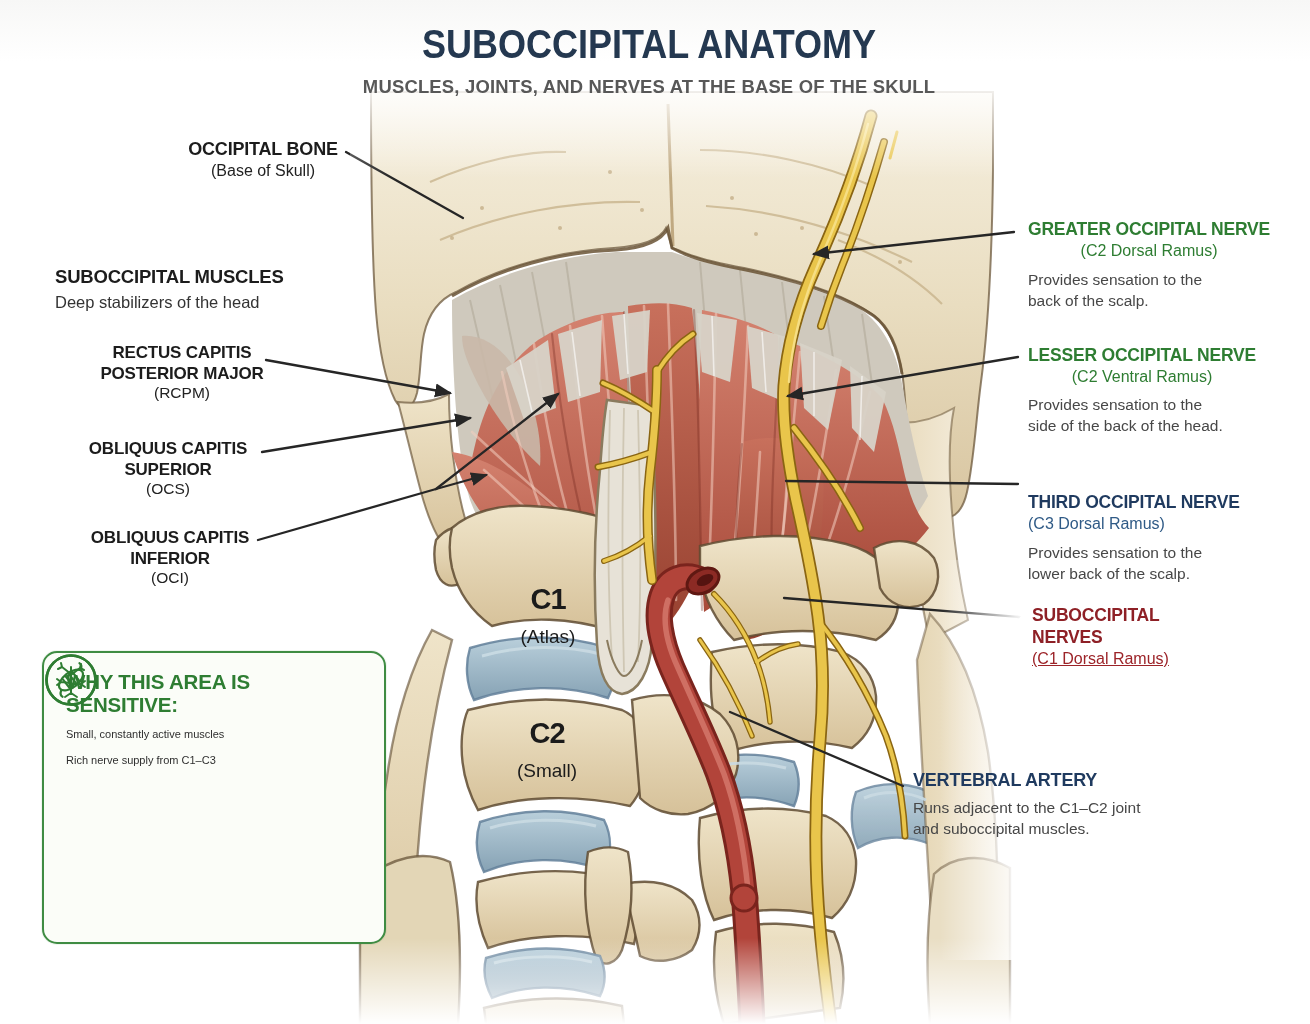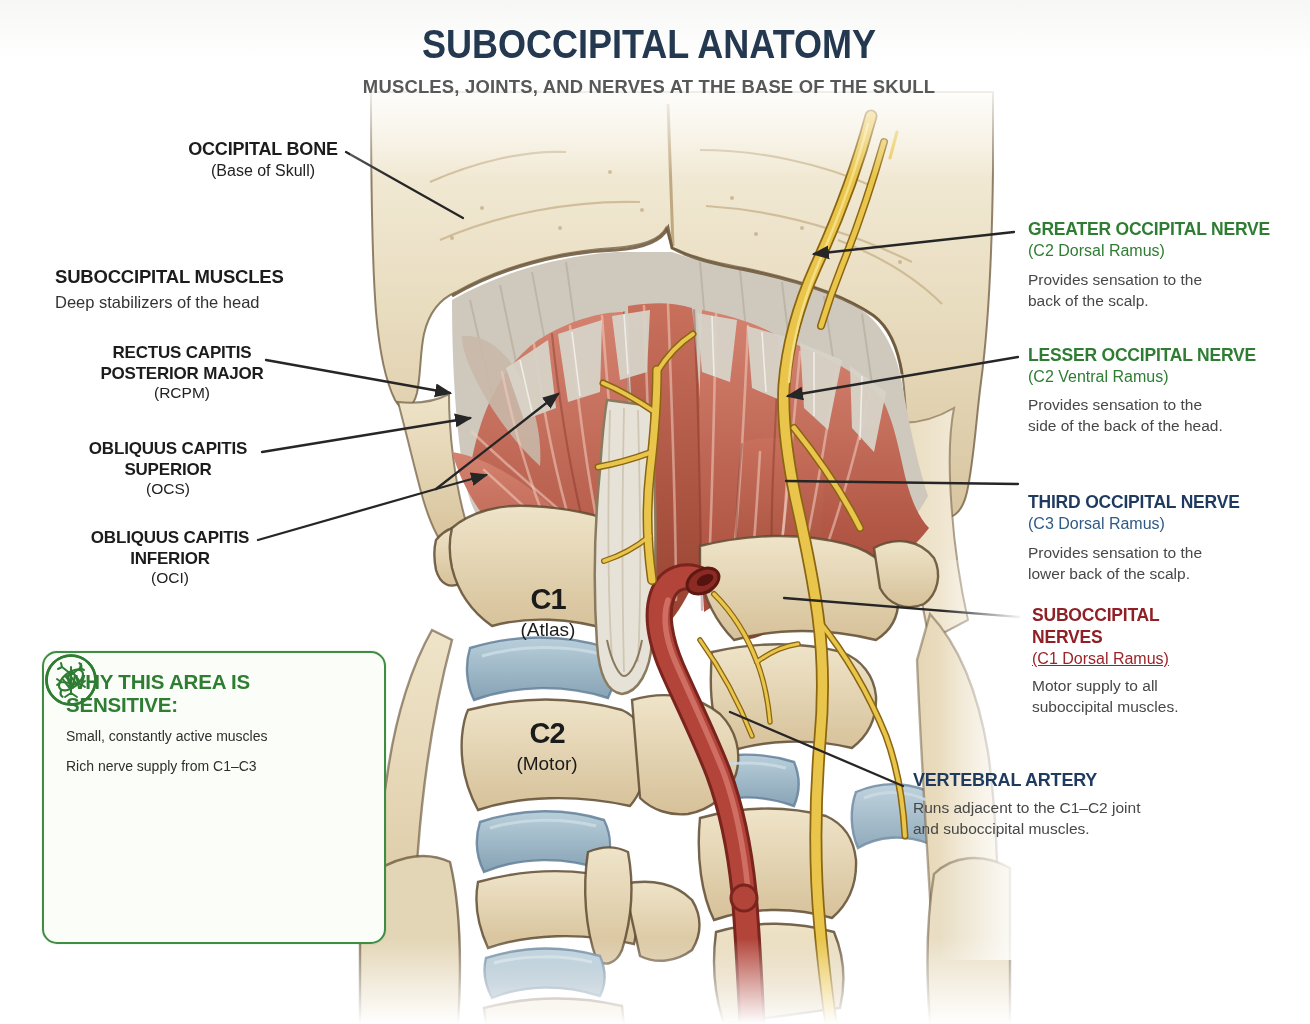"GREATER OCCIPITAL NERVE" .green { text-align: none -> center }
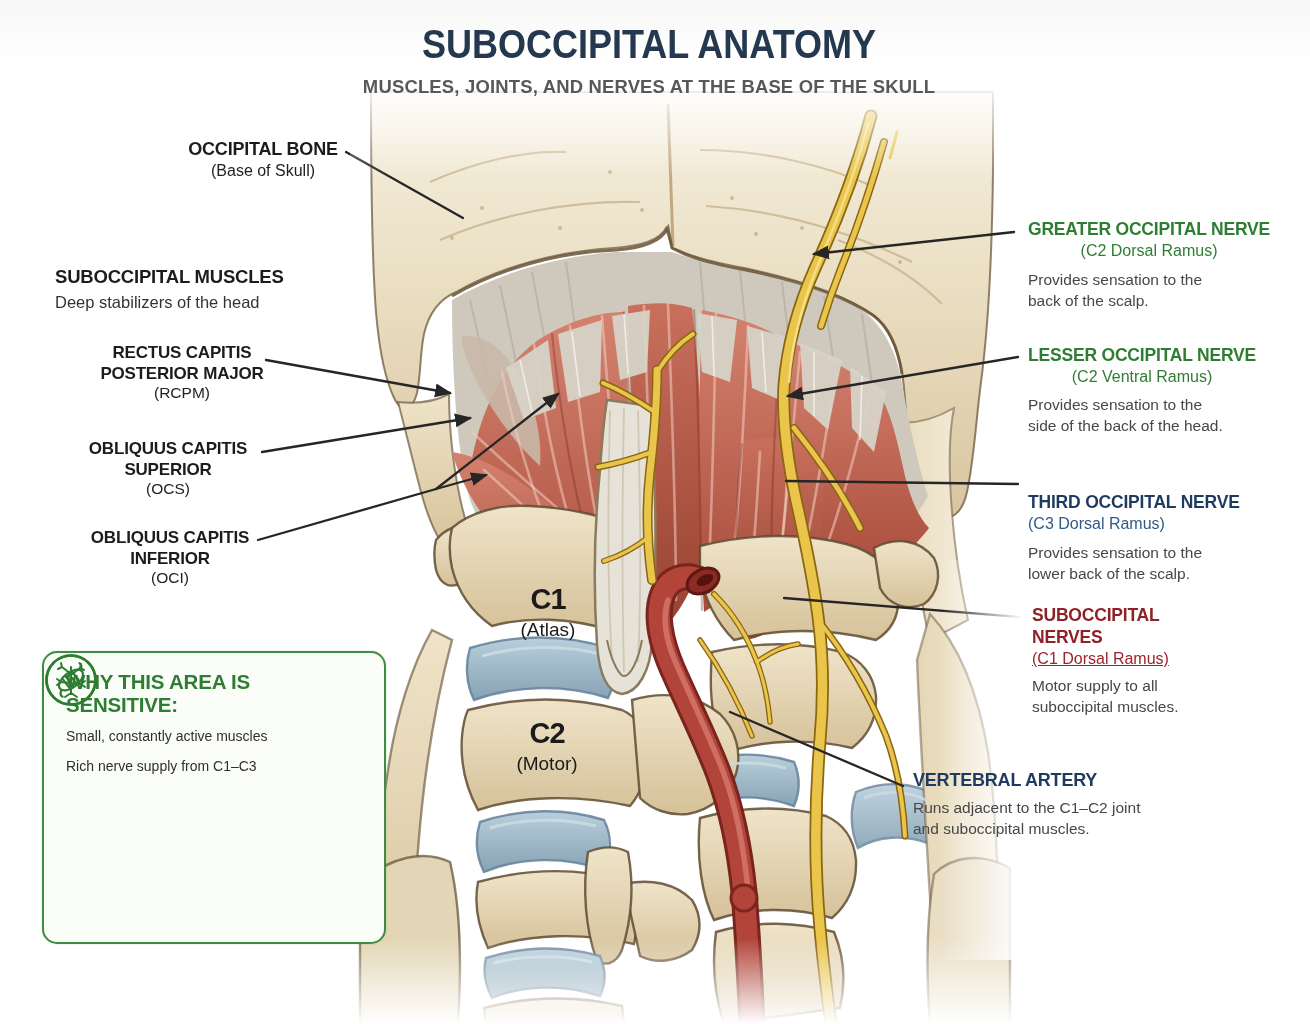"(Atlas)" .vlabel-sub { margin-top: 1px -> 8px }
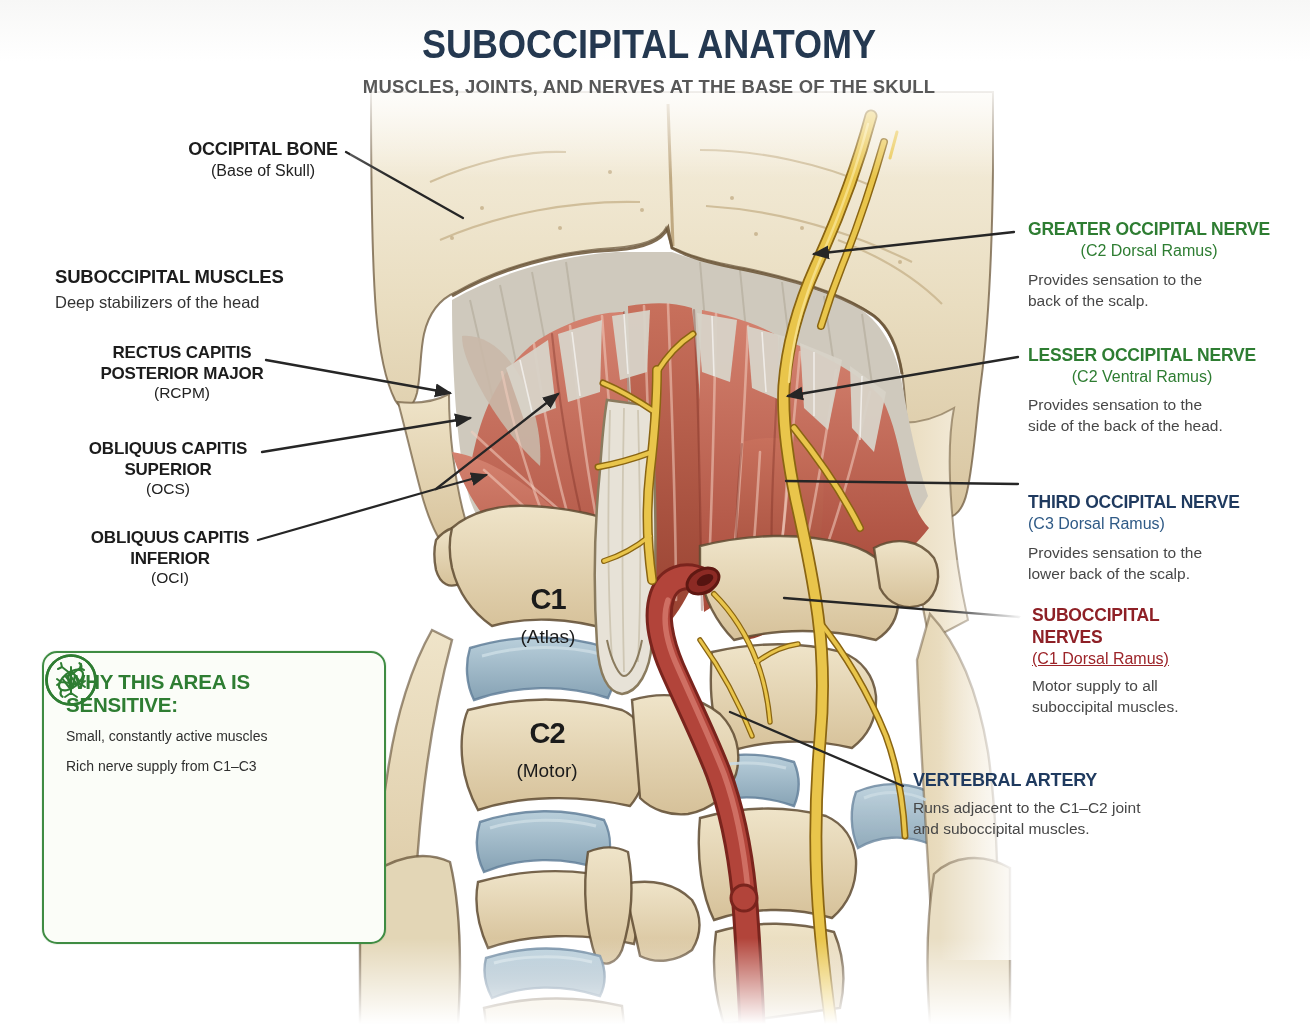"Motor supply to all" div.t-desc { html: <div> <div>Motor supply to all</div> <div>suboccipital muscles.</div> </div> -> none }
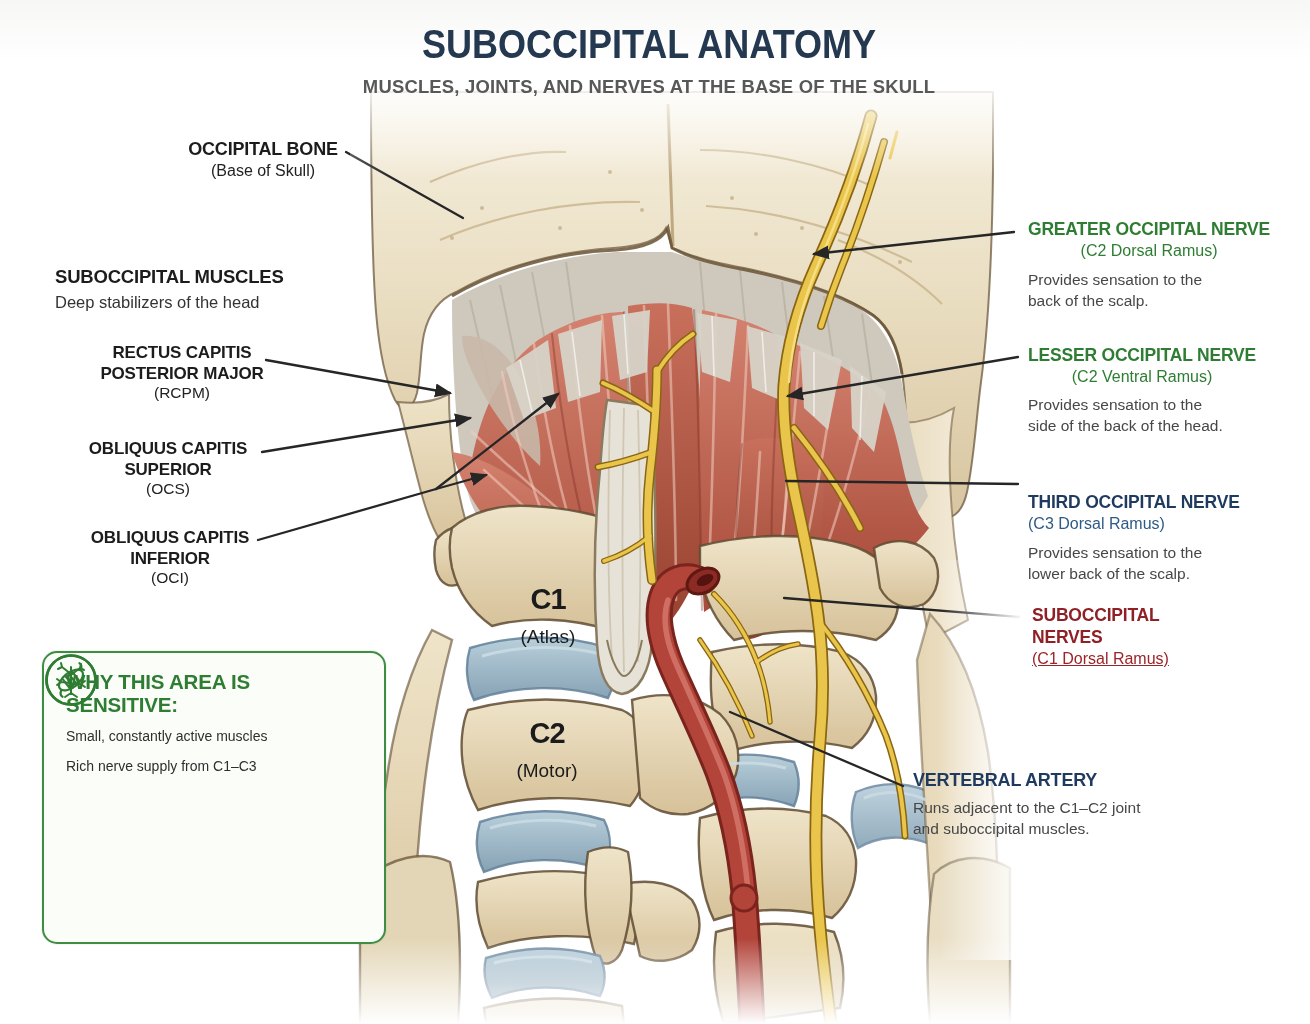"Small, constantly active muscles" .info-text { font-size: 14px -> 11px }
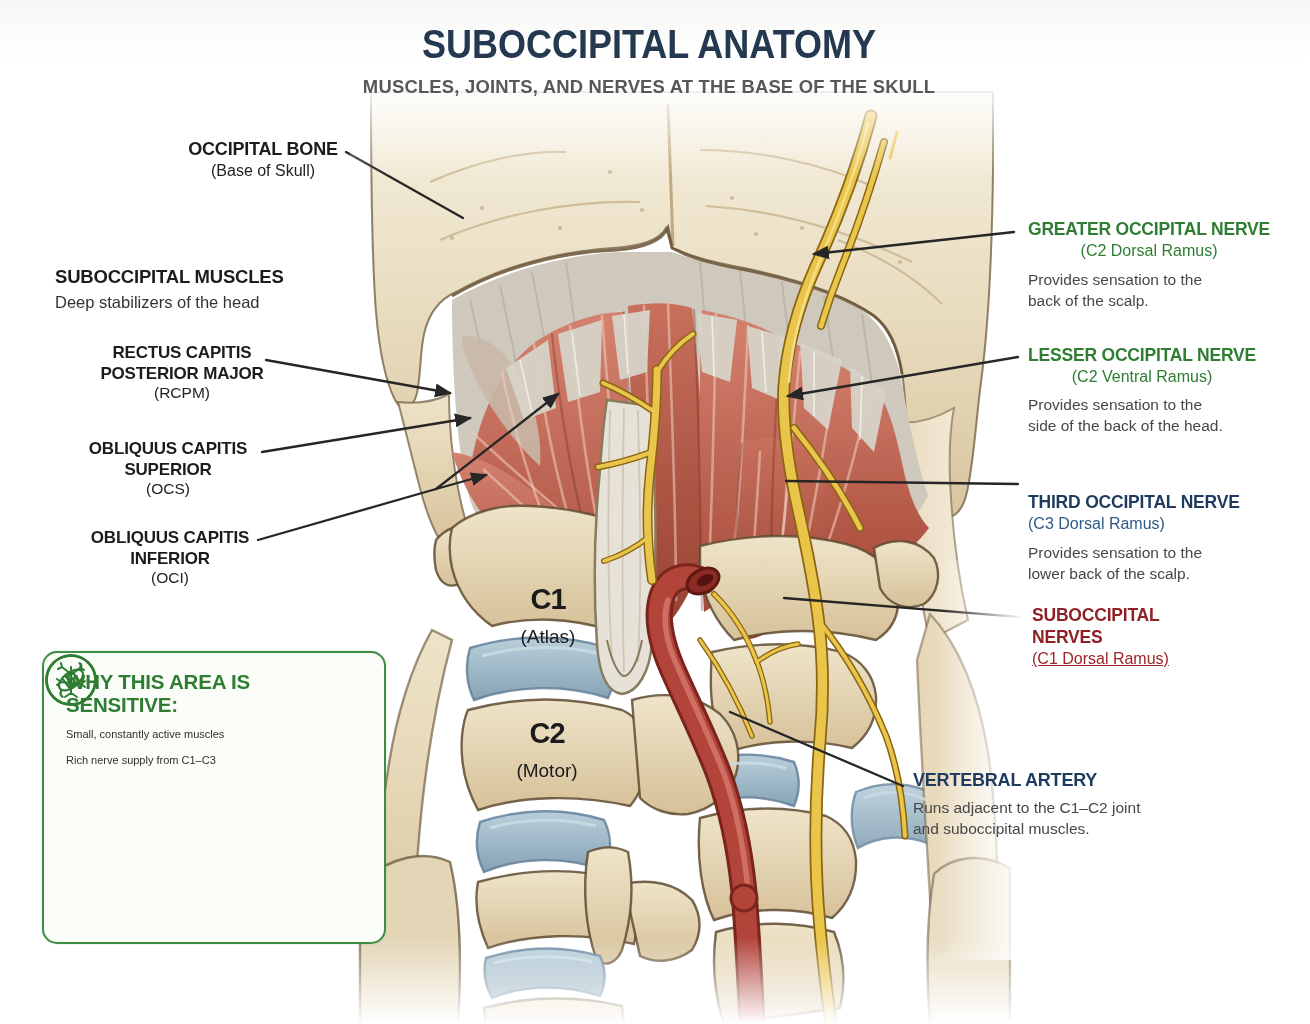"(Motor)" div.vlabel-sub { text: Motor -> Small }
